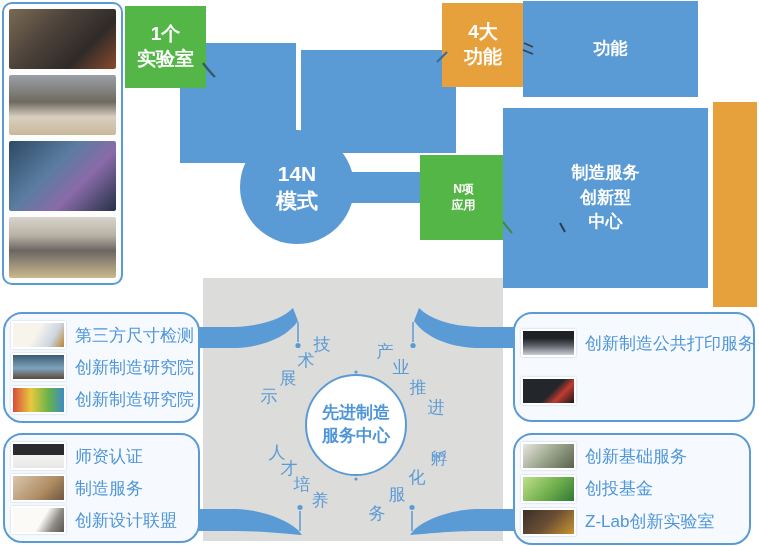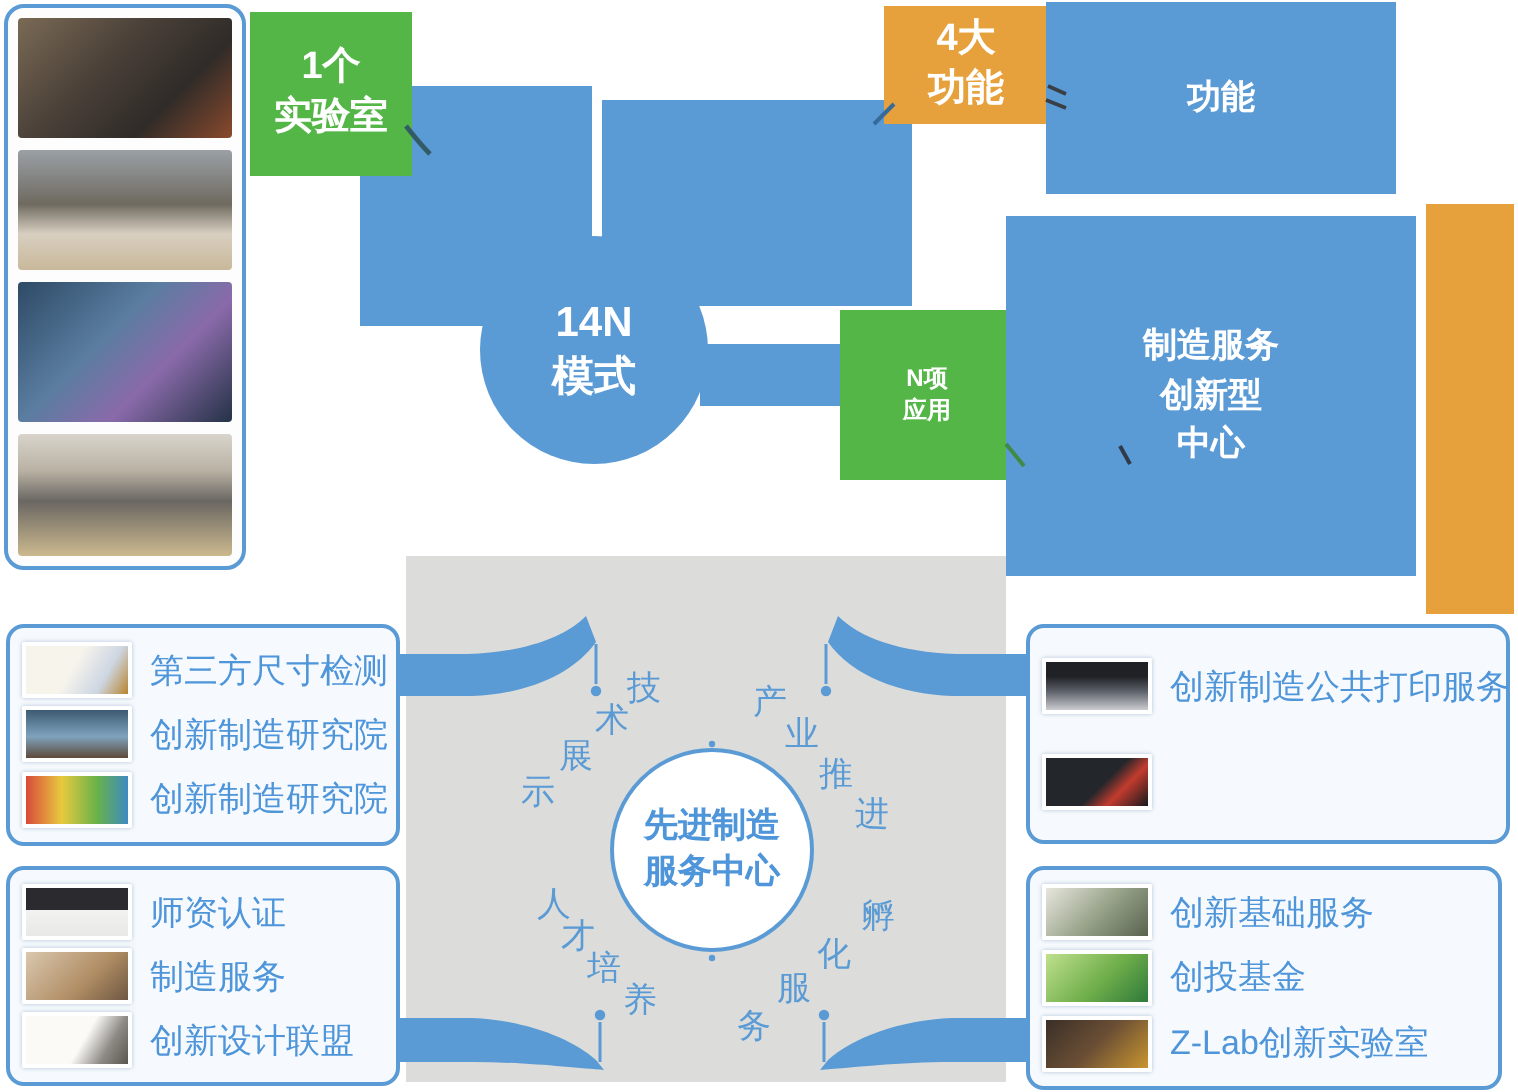"4大" #bubble-functions { height: 59px -> 84px }
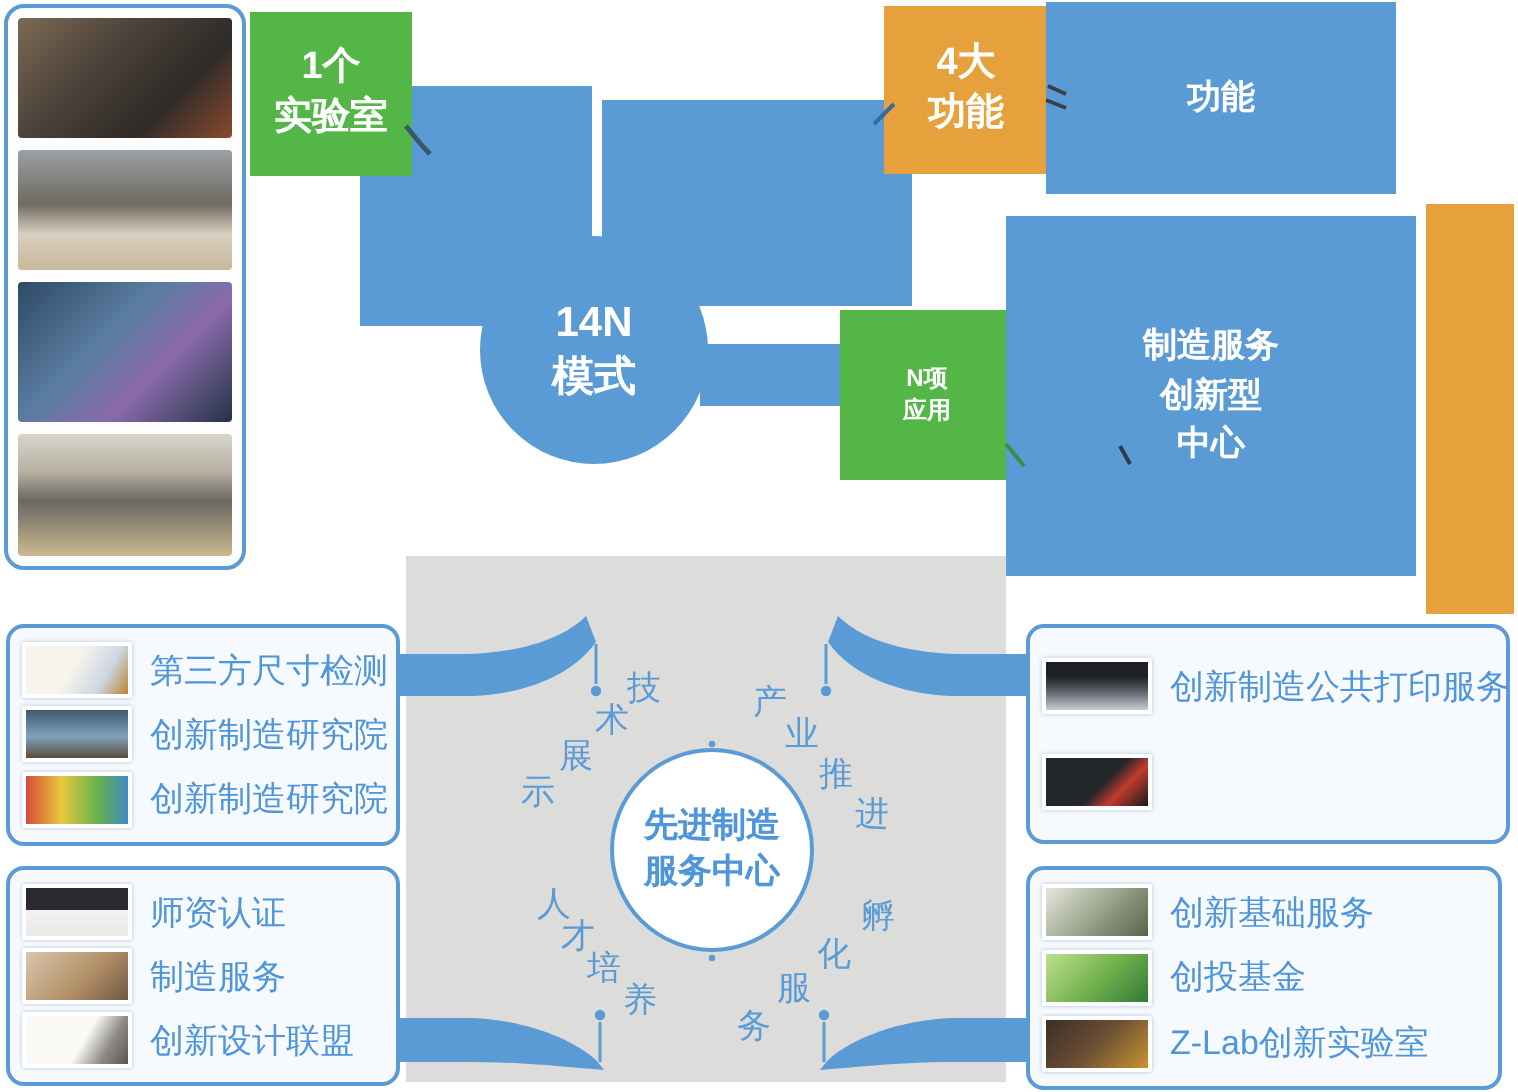"14N" #circle-14n { top: 118px -> 130px }
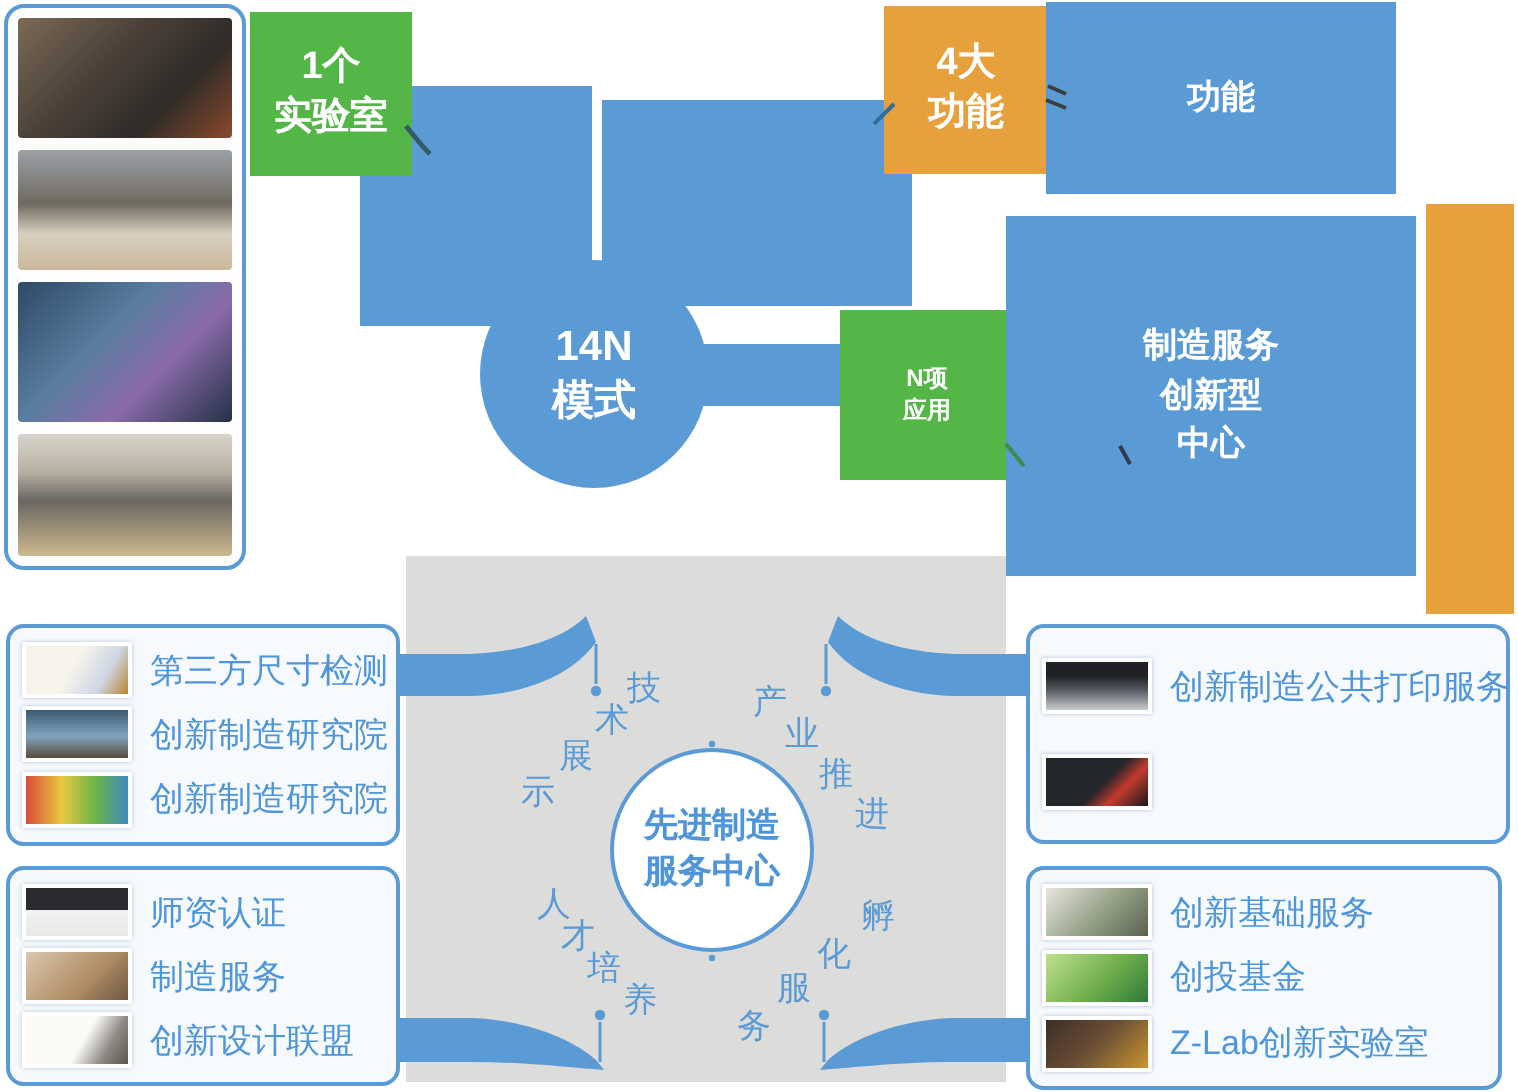"第三方尺寸检测" .list-box { border-radius: 9px -> 19px }
